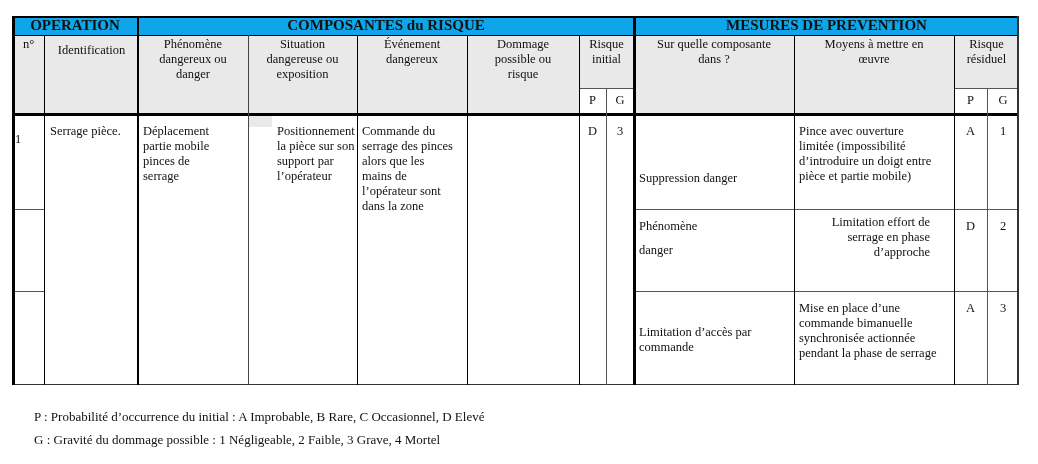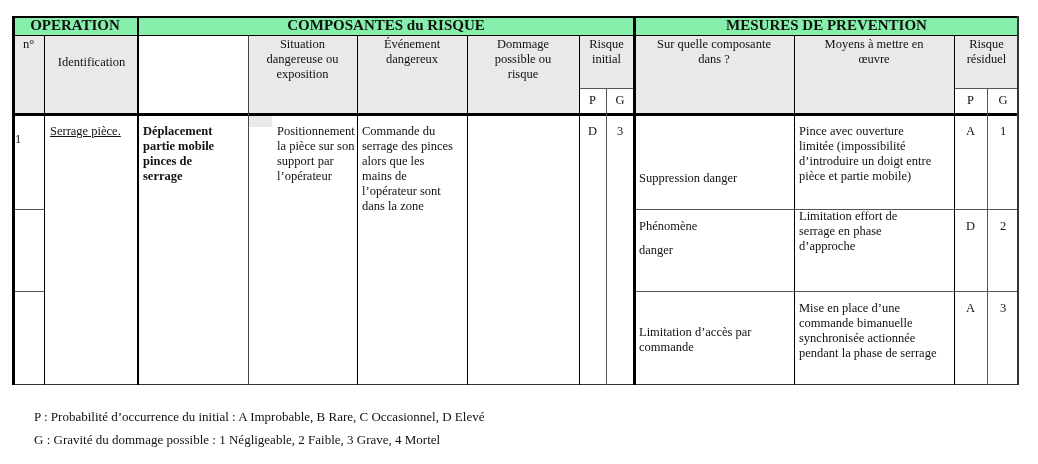"OPERATION" .hdr1 { background: #86efac -> #0ea5e9 }
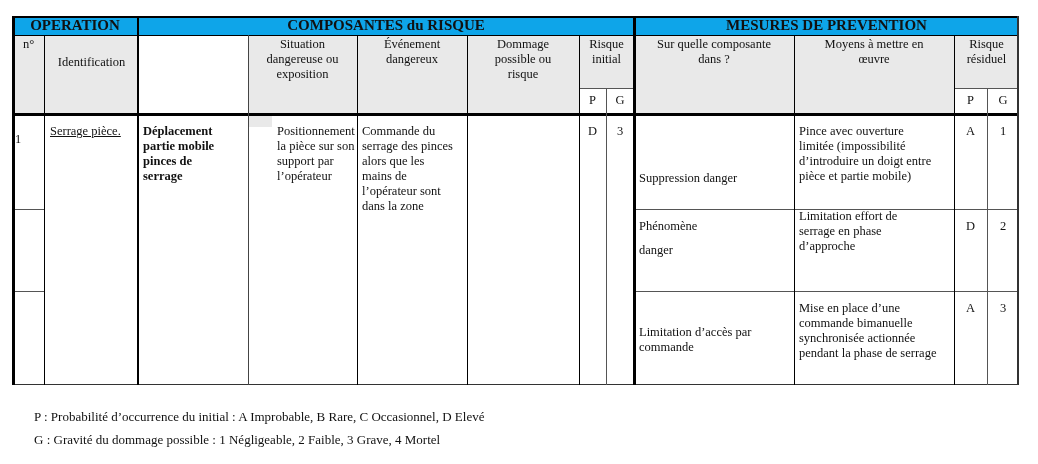"Identification" div.cell { padding-top: 20px -> 8px }
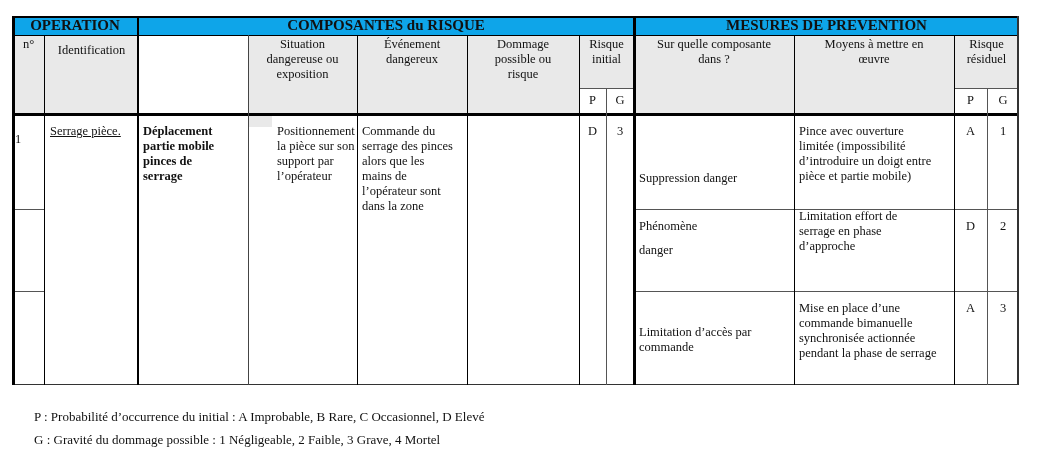"Phénomène dangereux ou danger" div.cell { html: none -> <div>Phénomène dangereux ou danger</div> }
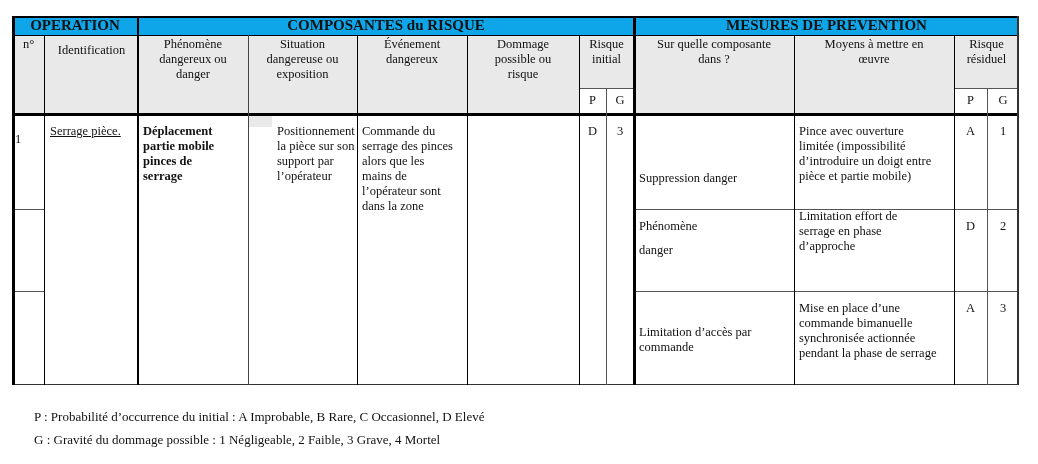"Serrage pièce." div.cell { text-decoration: underline -> none }
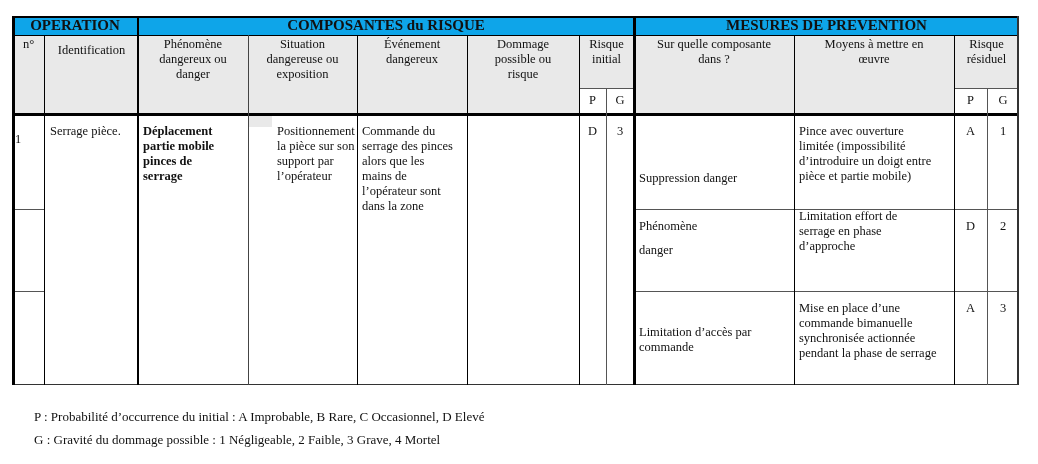"Déplacement partie mobile pinces de" div.cell { font-weight: bold -> none }
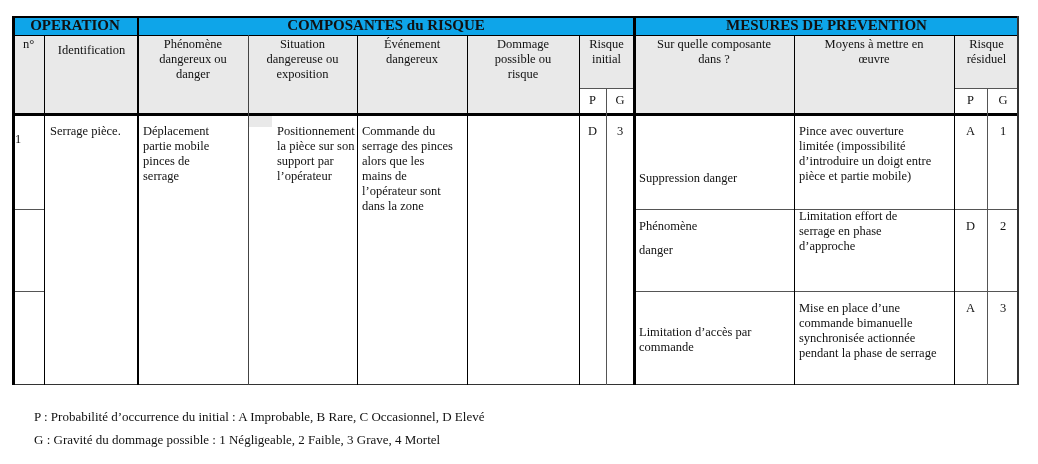"Limitation effort de serrage en" div.cell { padding-top: 0 -> 6px; text-align: none -> right }
